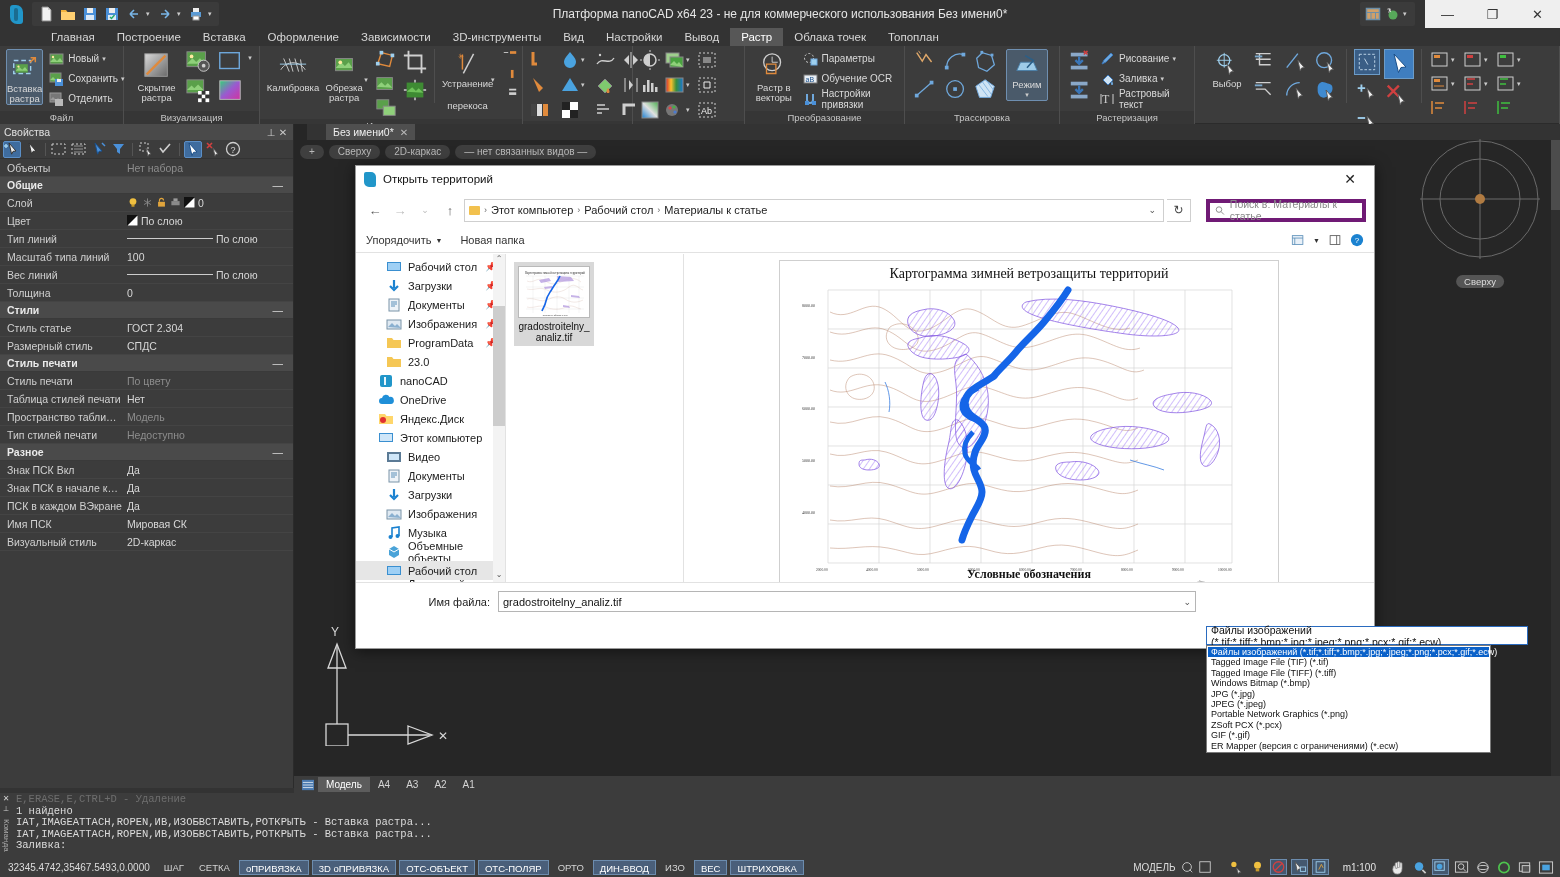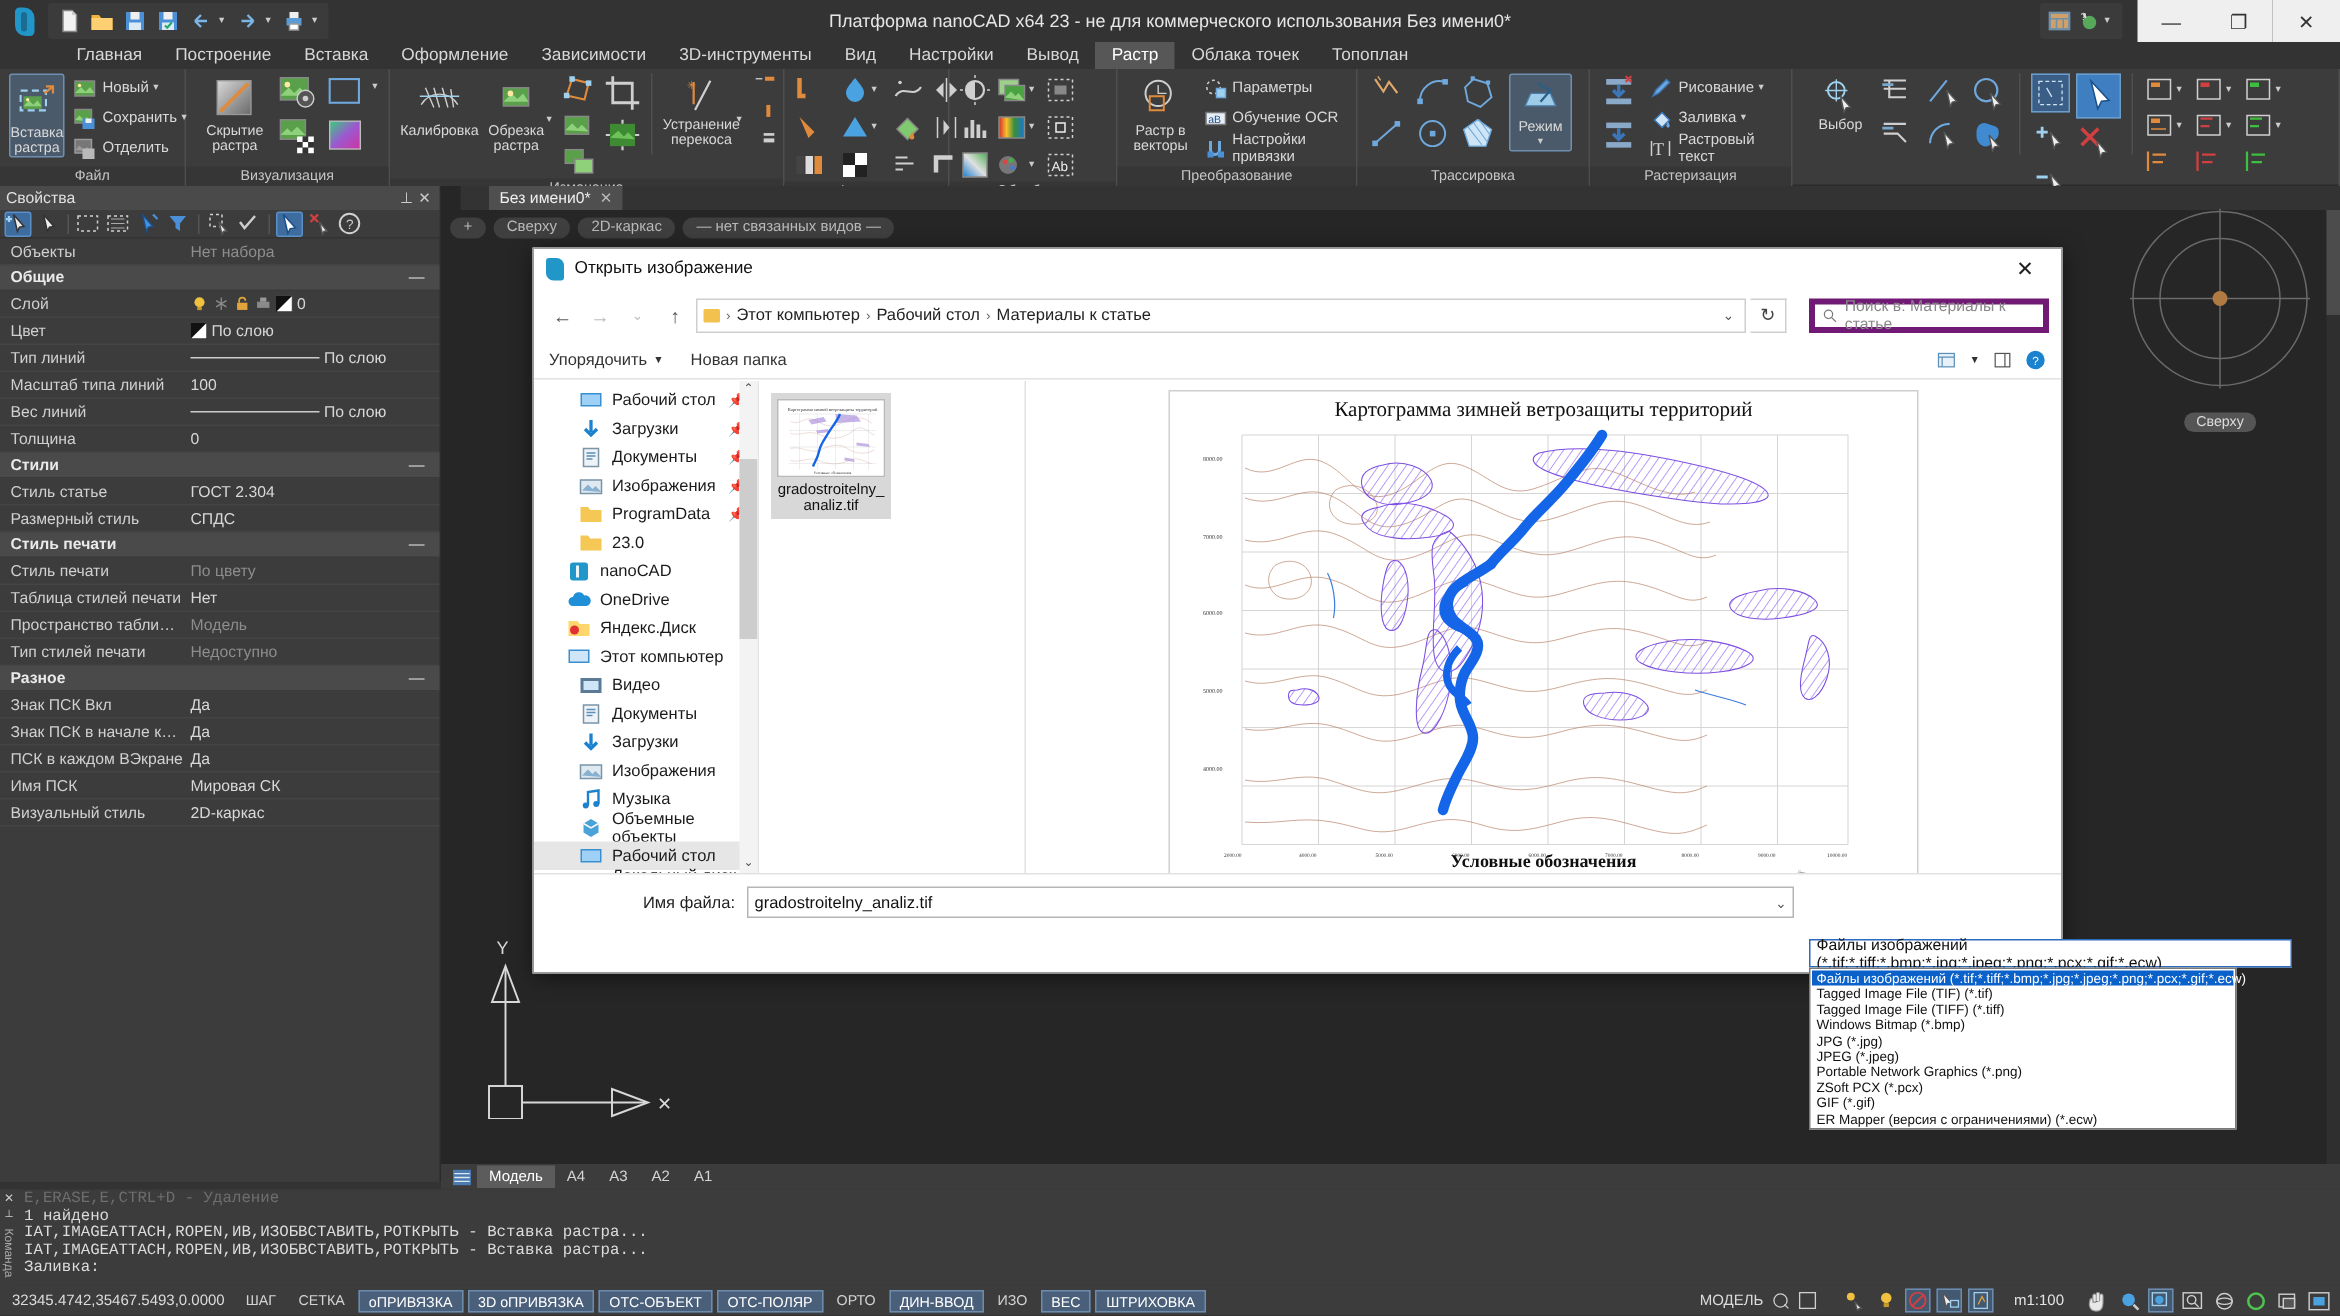"перекоса" span.lbl { margin-top: 0 -> 12px }
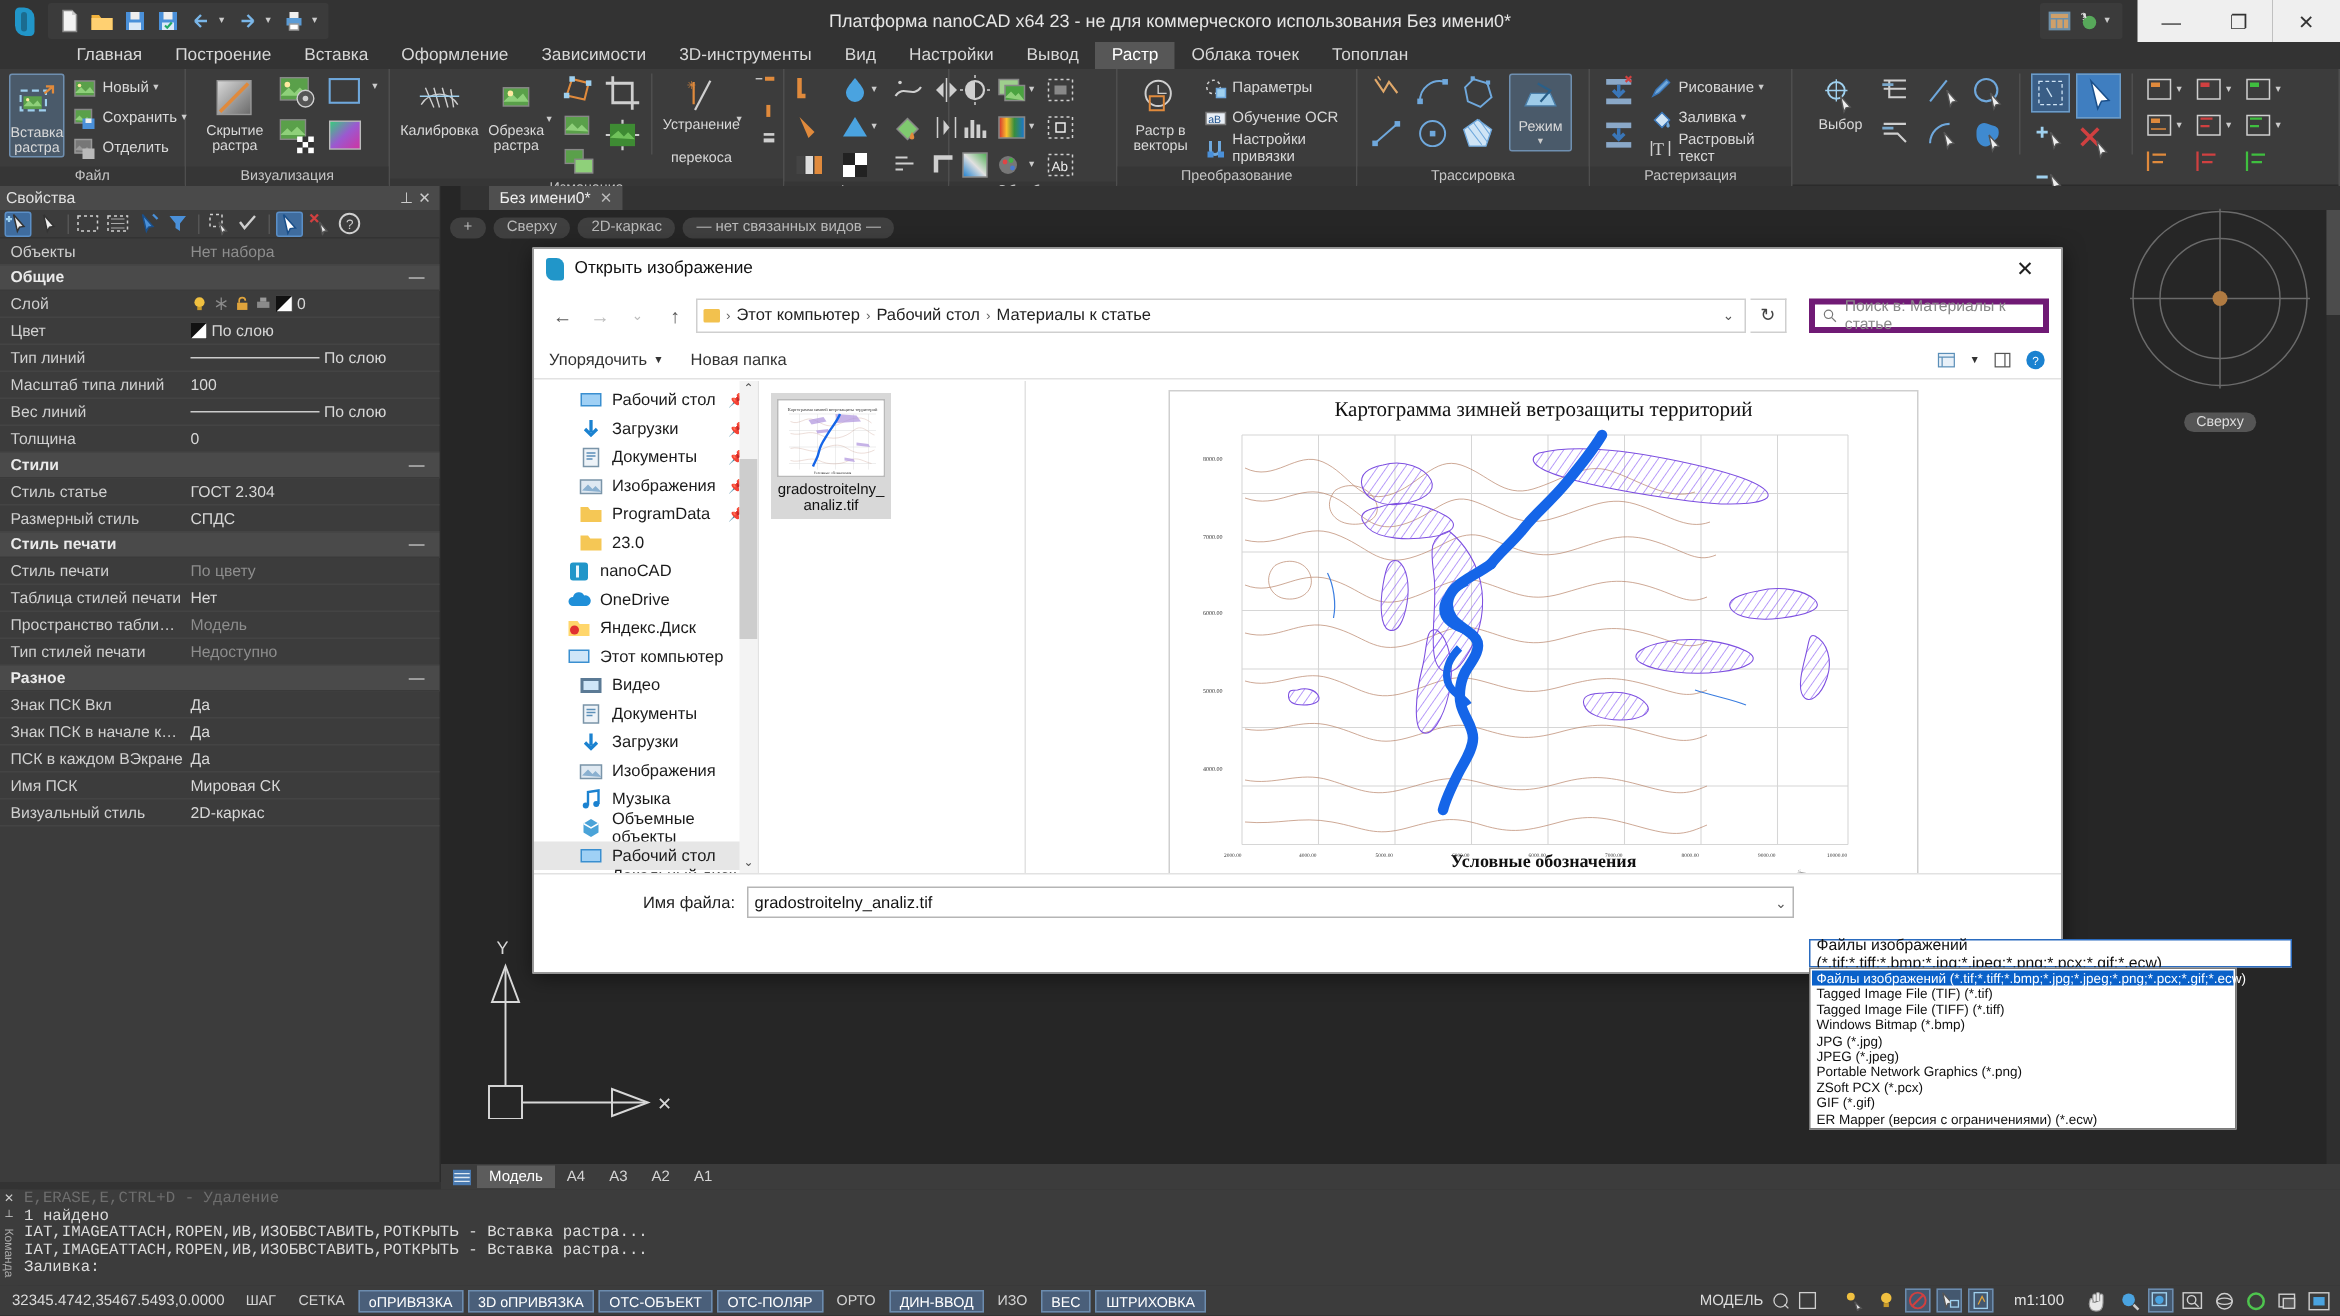"Открыть изображение" div.t { text: изображение -> территорий }
